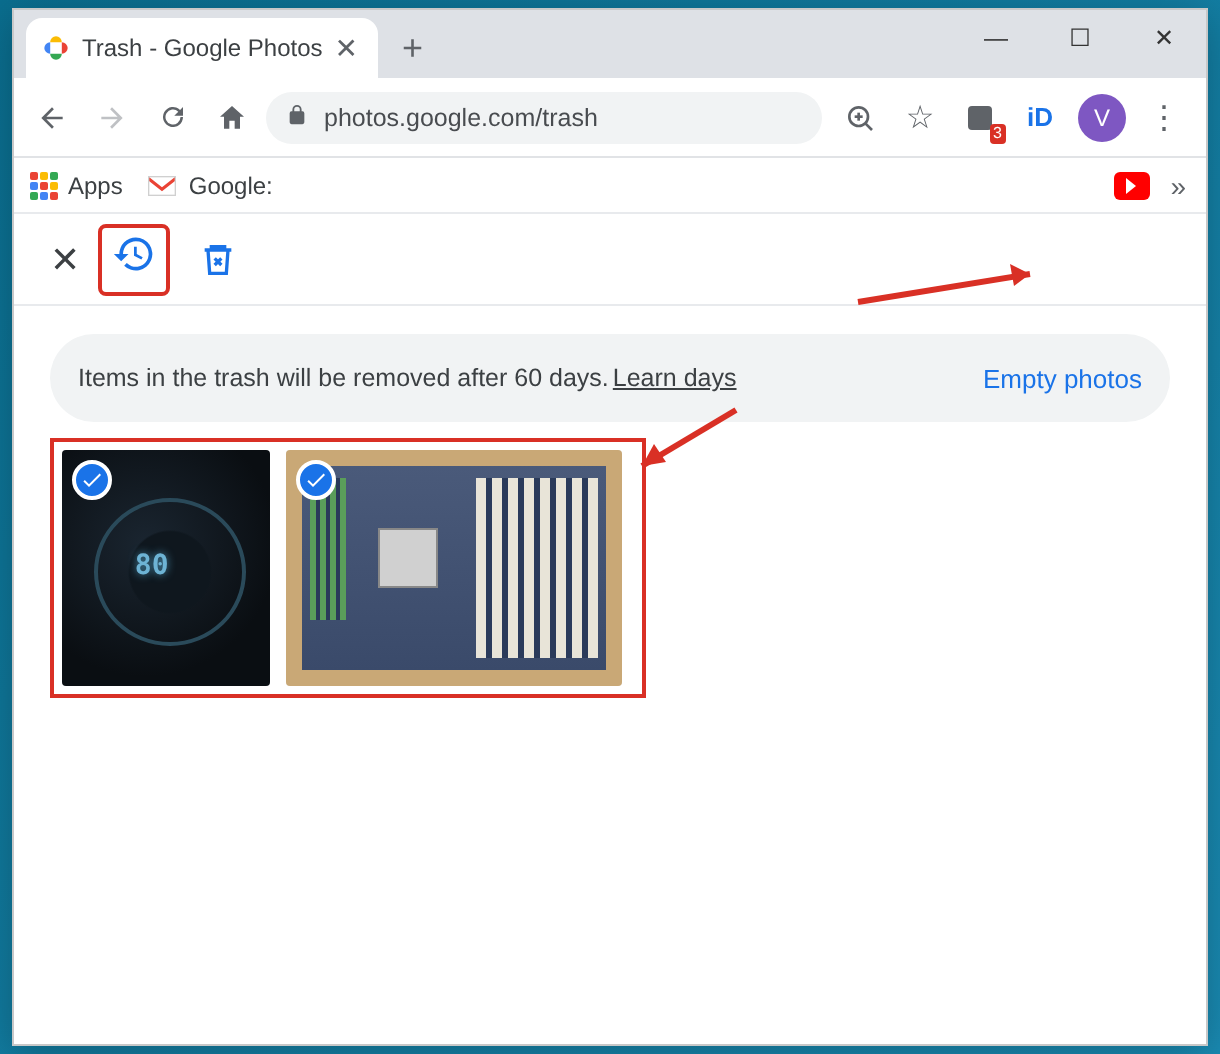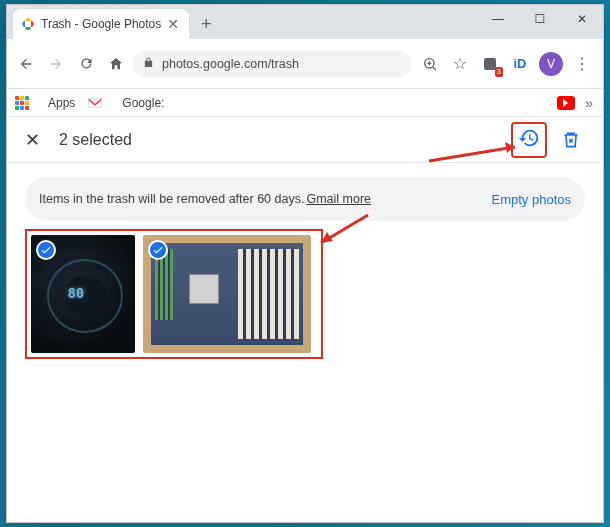"photos.google.com/trash" .addrbar { height: 50px -> 40px }
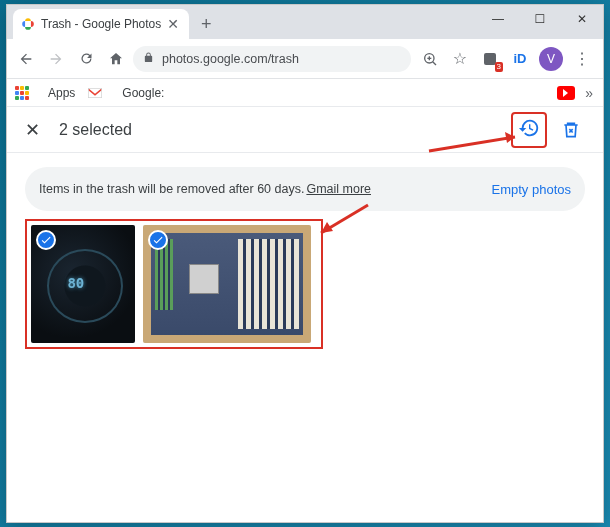"Apps" .bk-item { gap: 19px -> 5px }
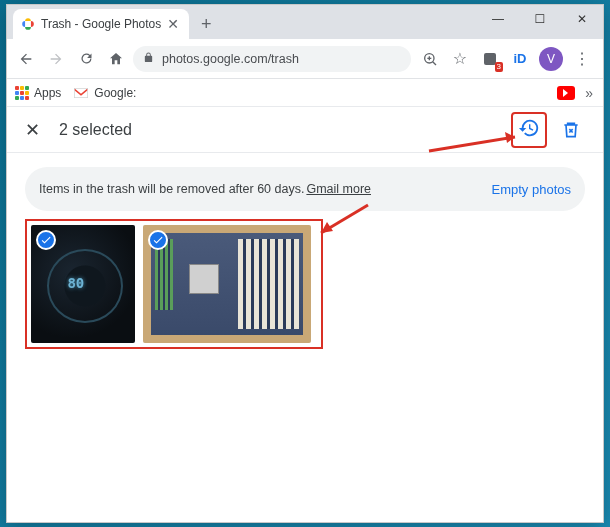"2 selected" div.sel-text { html: <div>2 selected</div> -> none }
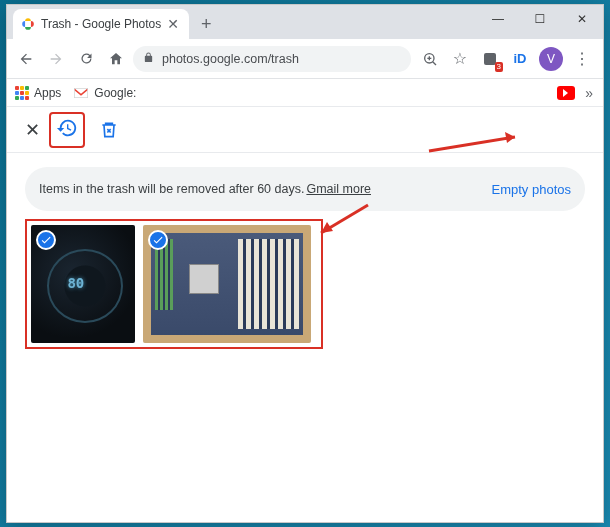"Gmail more" a { text: Gmail more -> Learn days }
